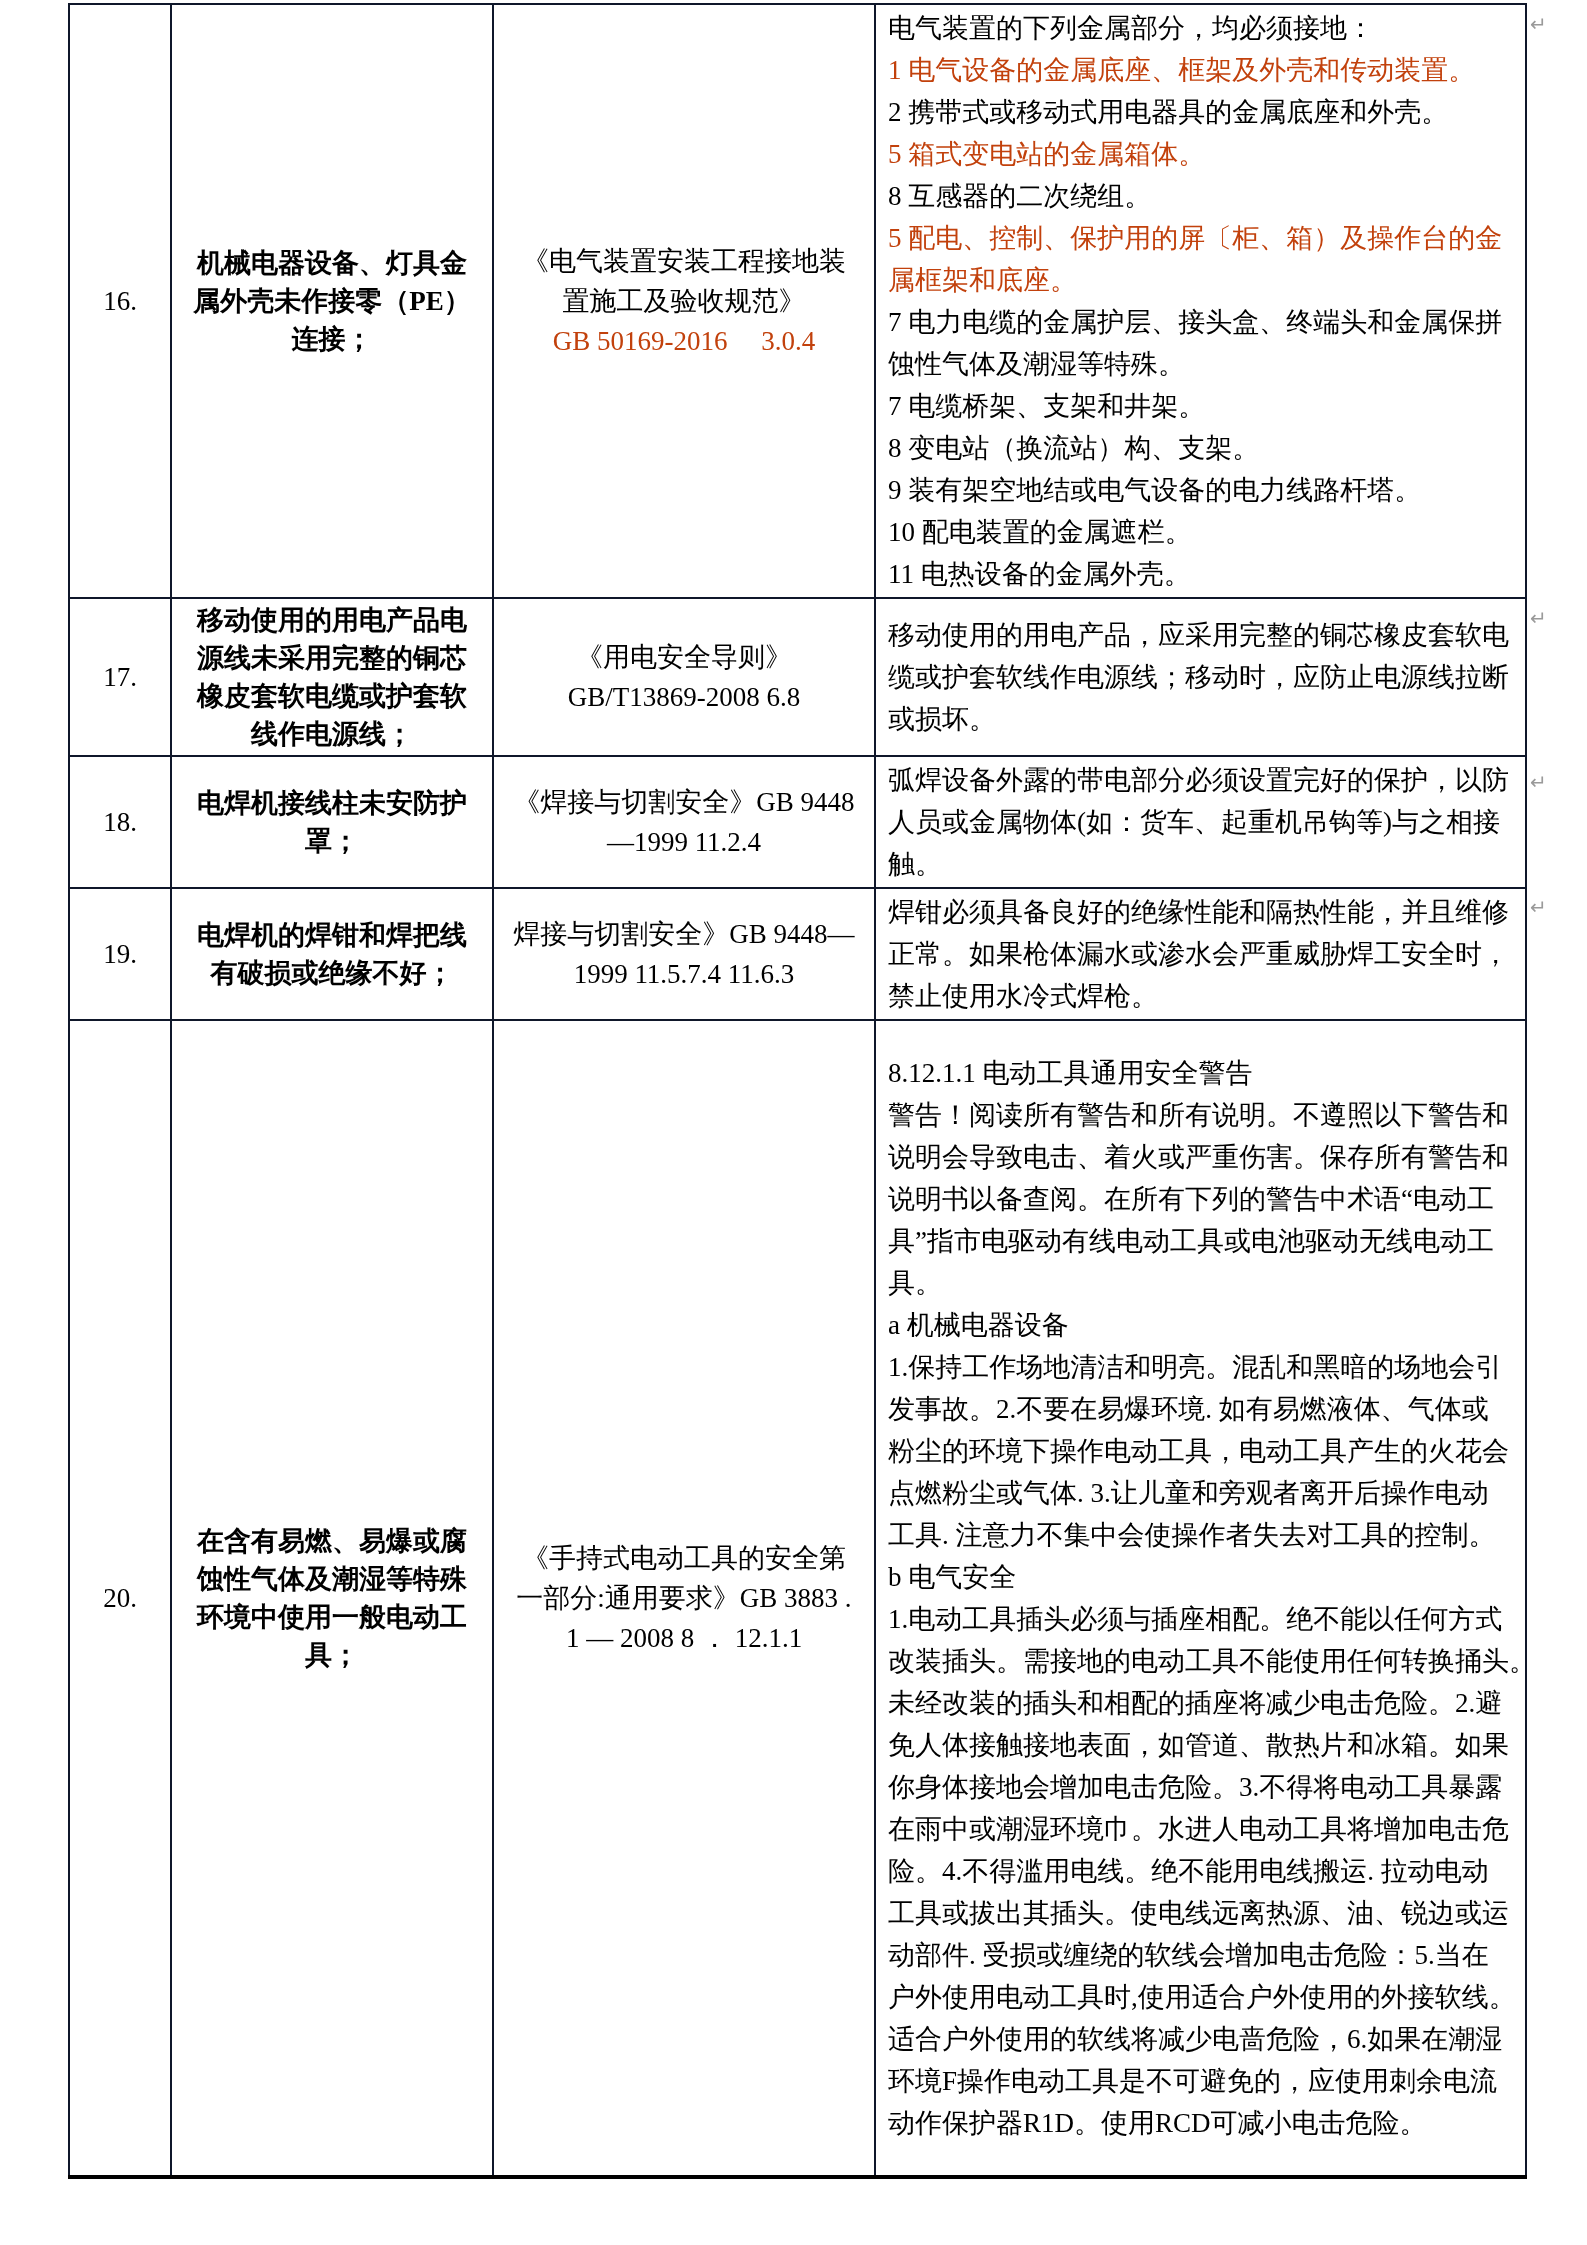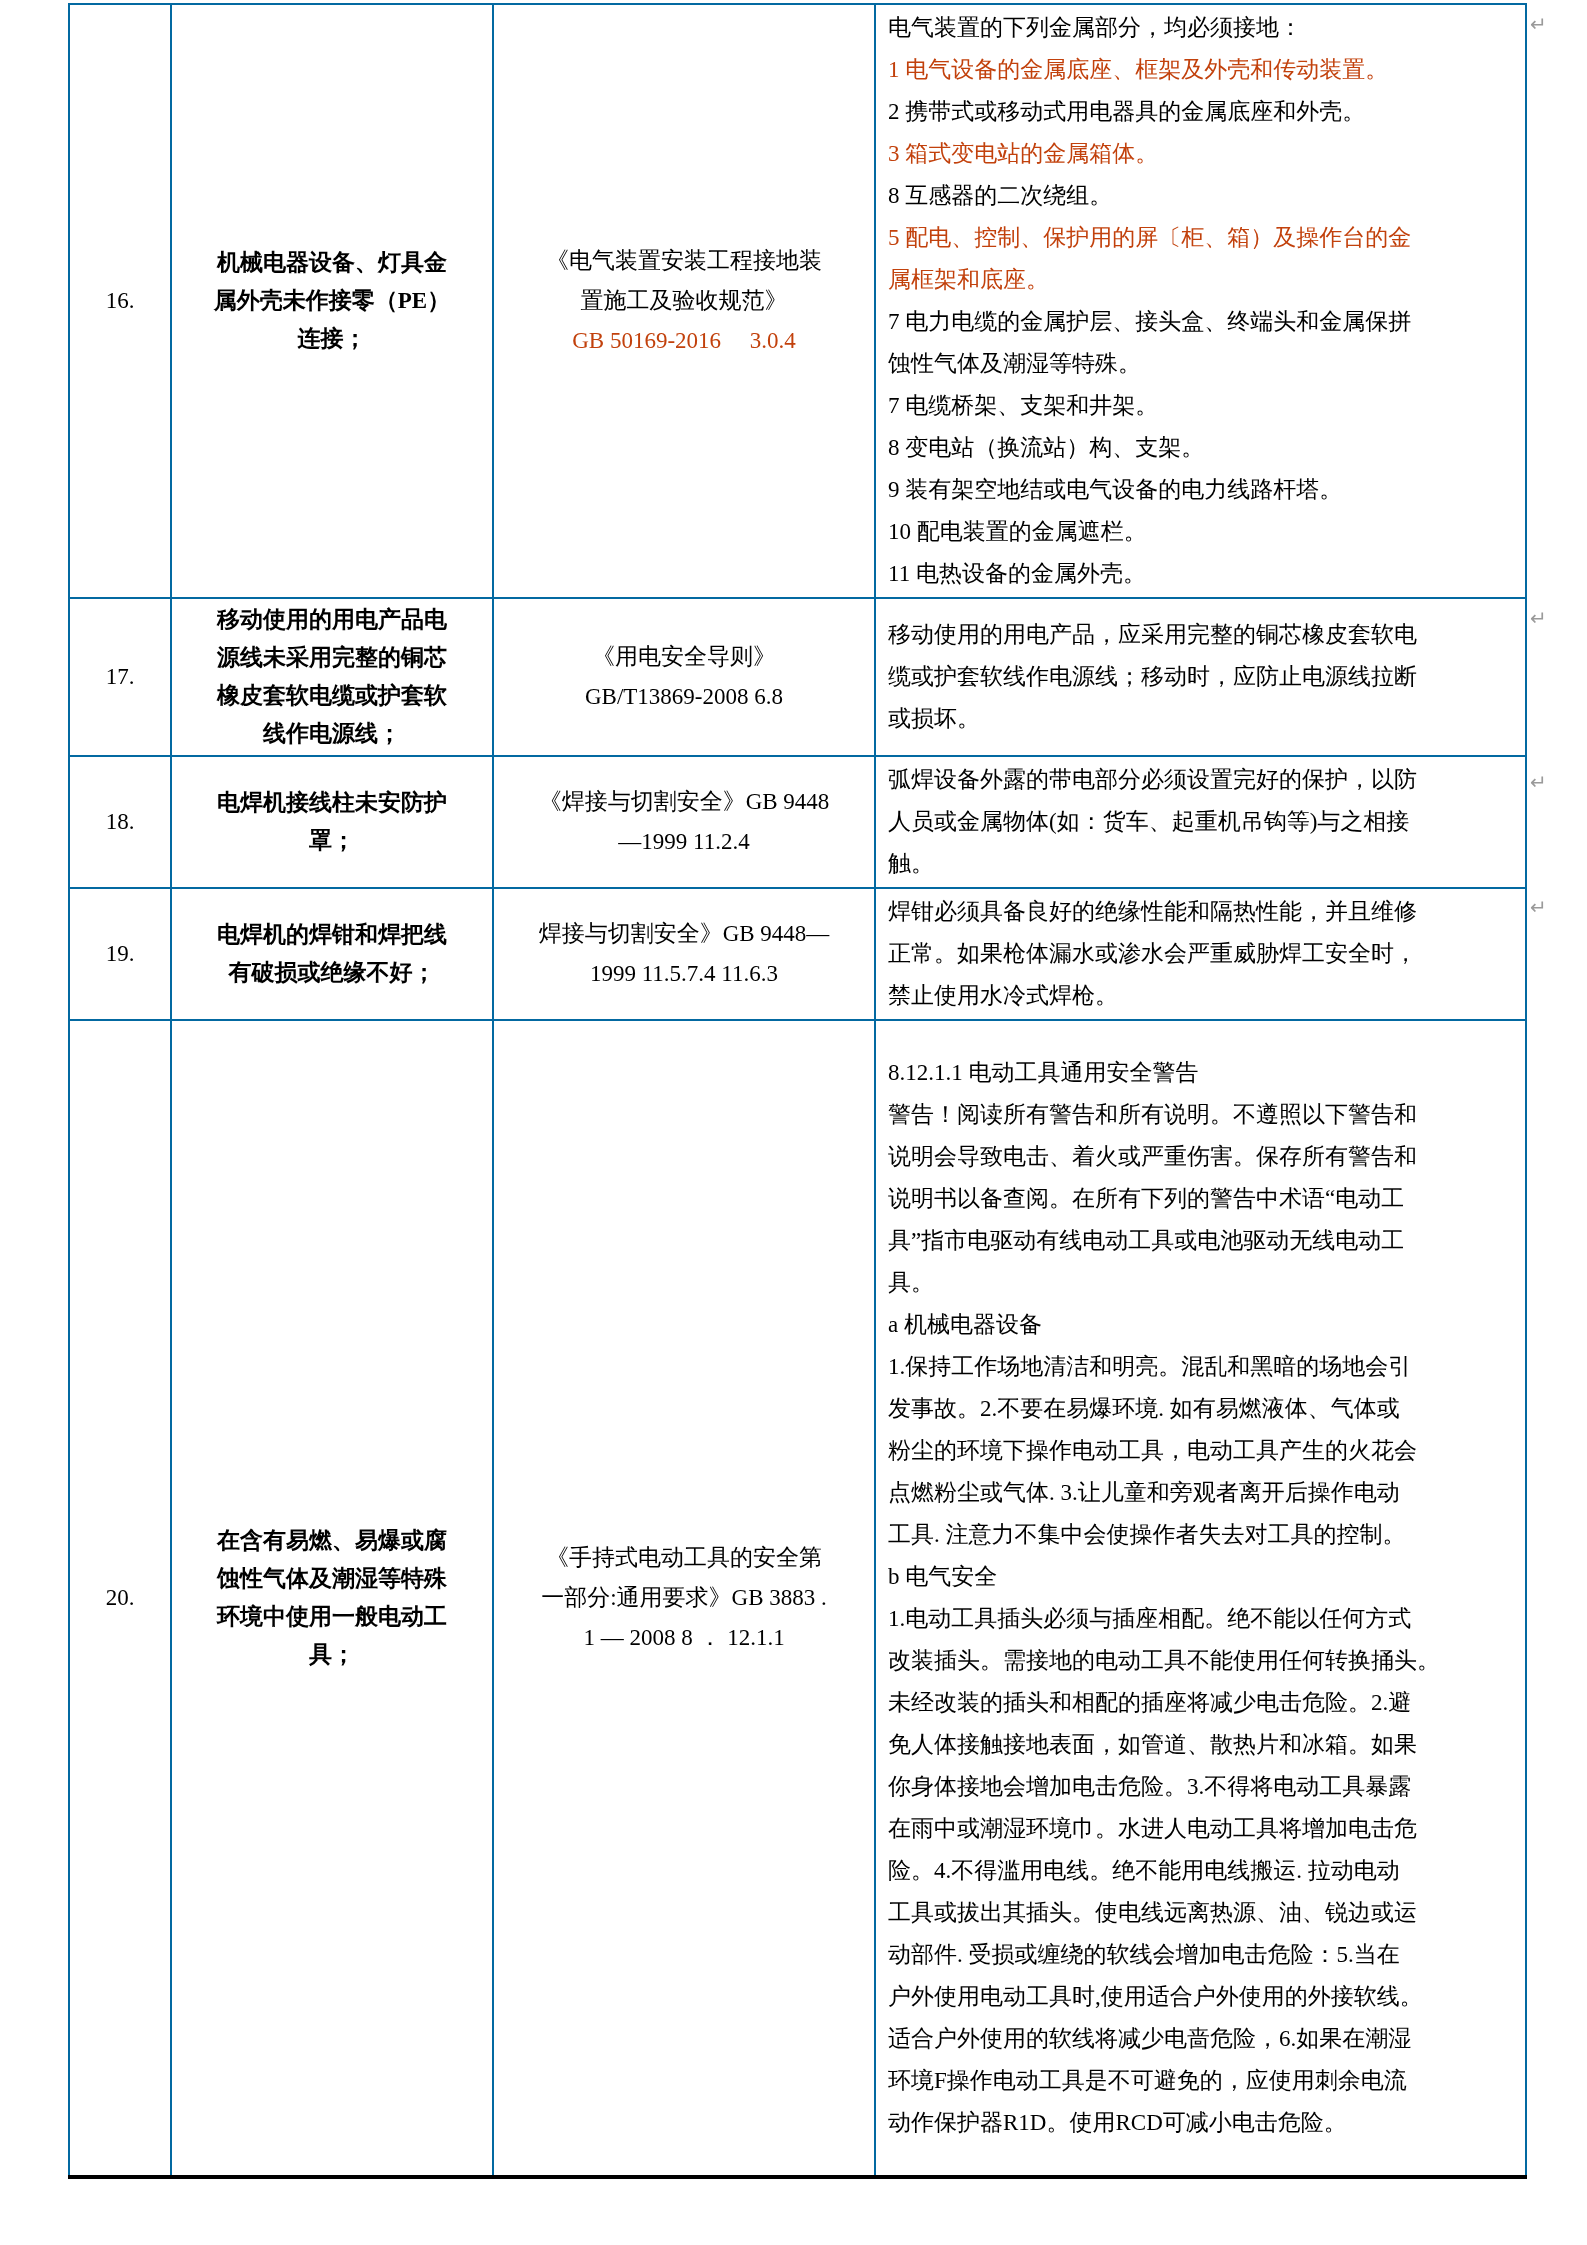"电气装置的下列金属部分，均必须接地：" td { border: 2px solid #0369a1 -> 2px solid #0f172a; font-size: 23px -> 27px }
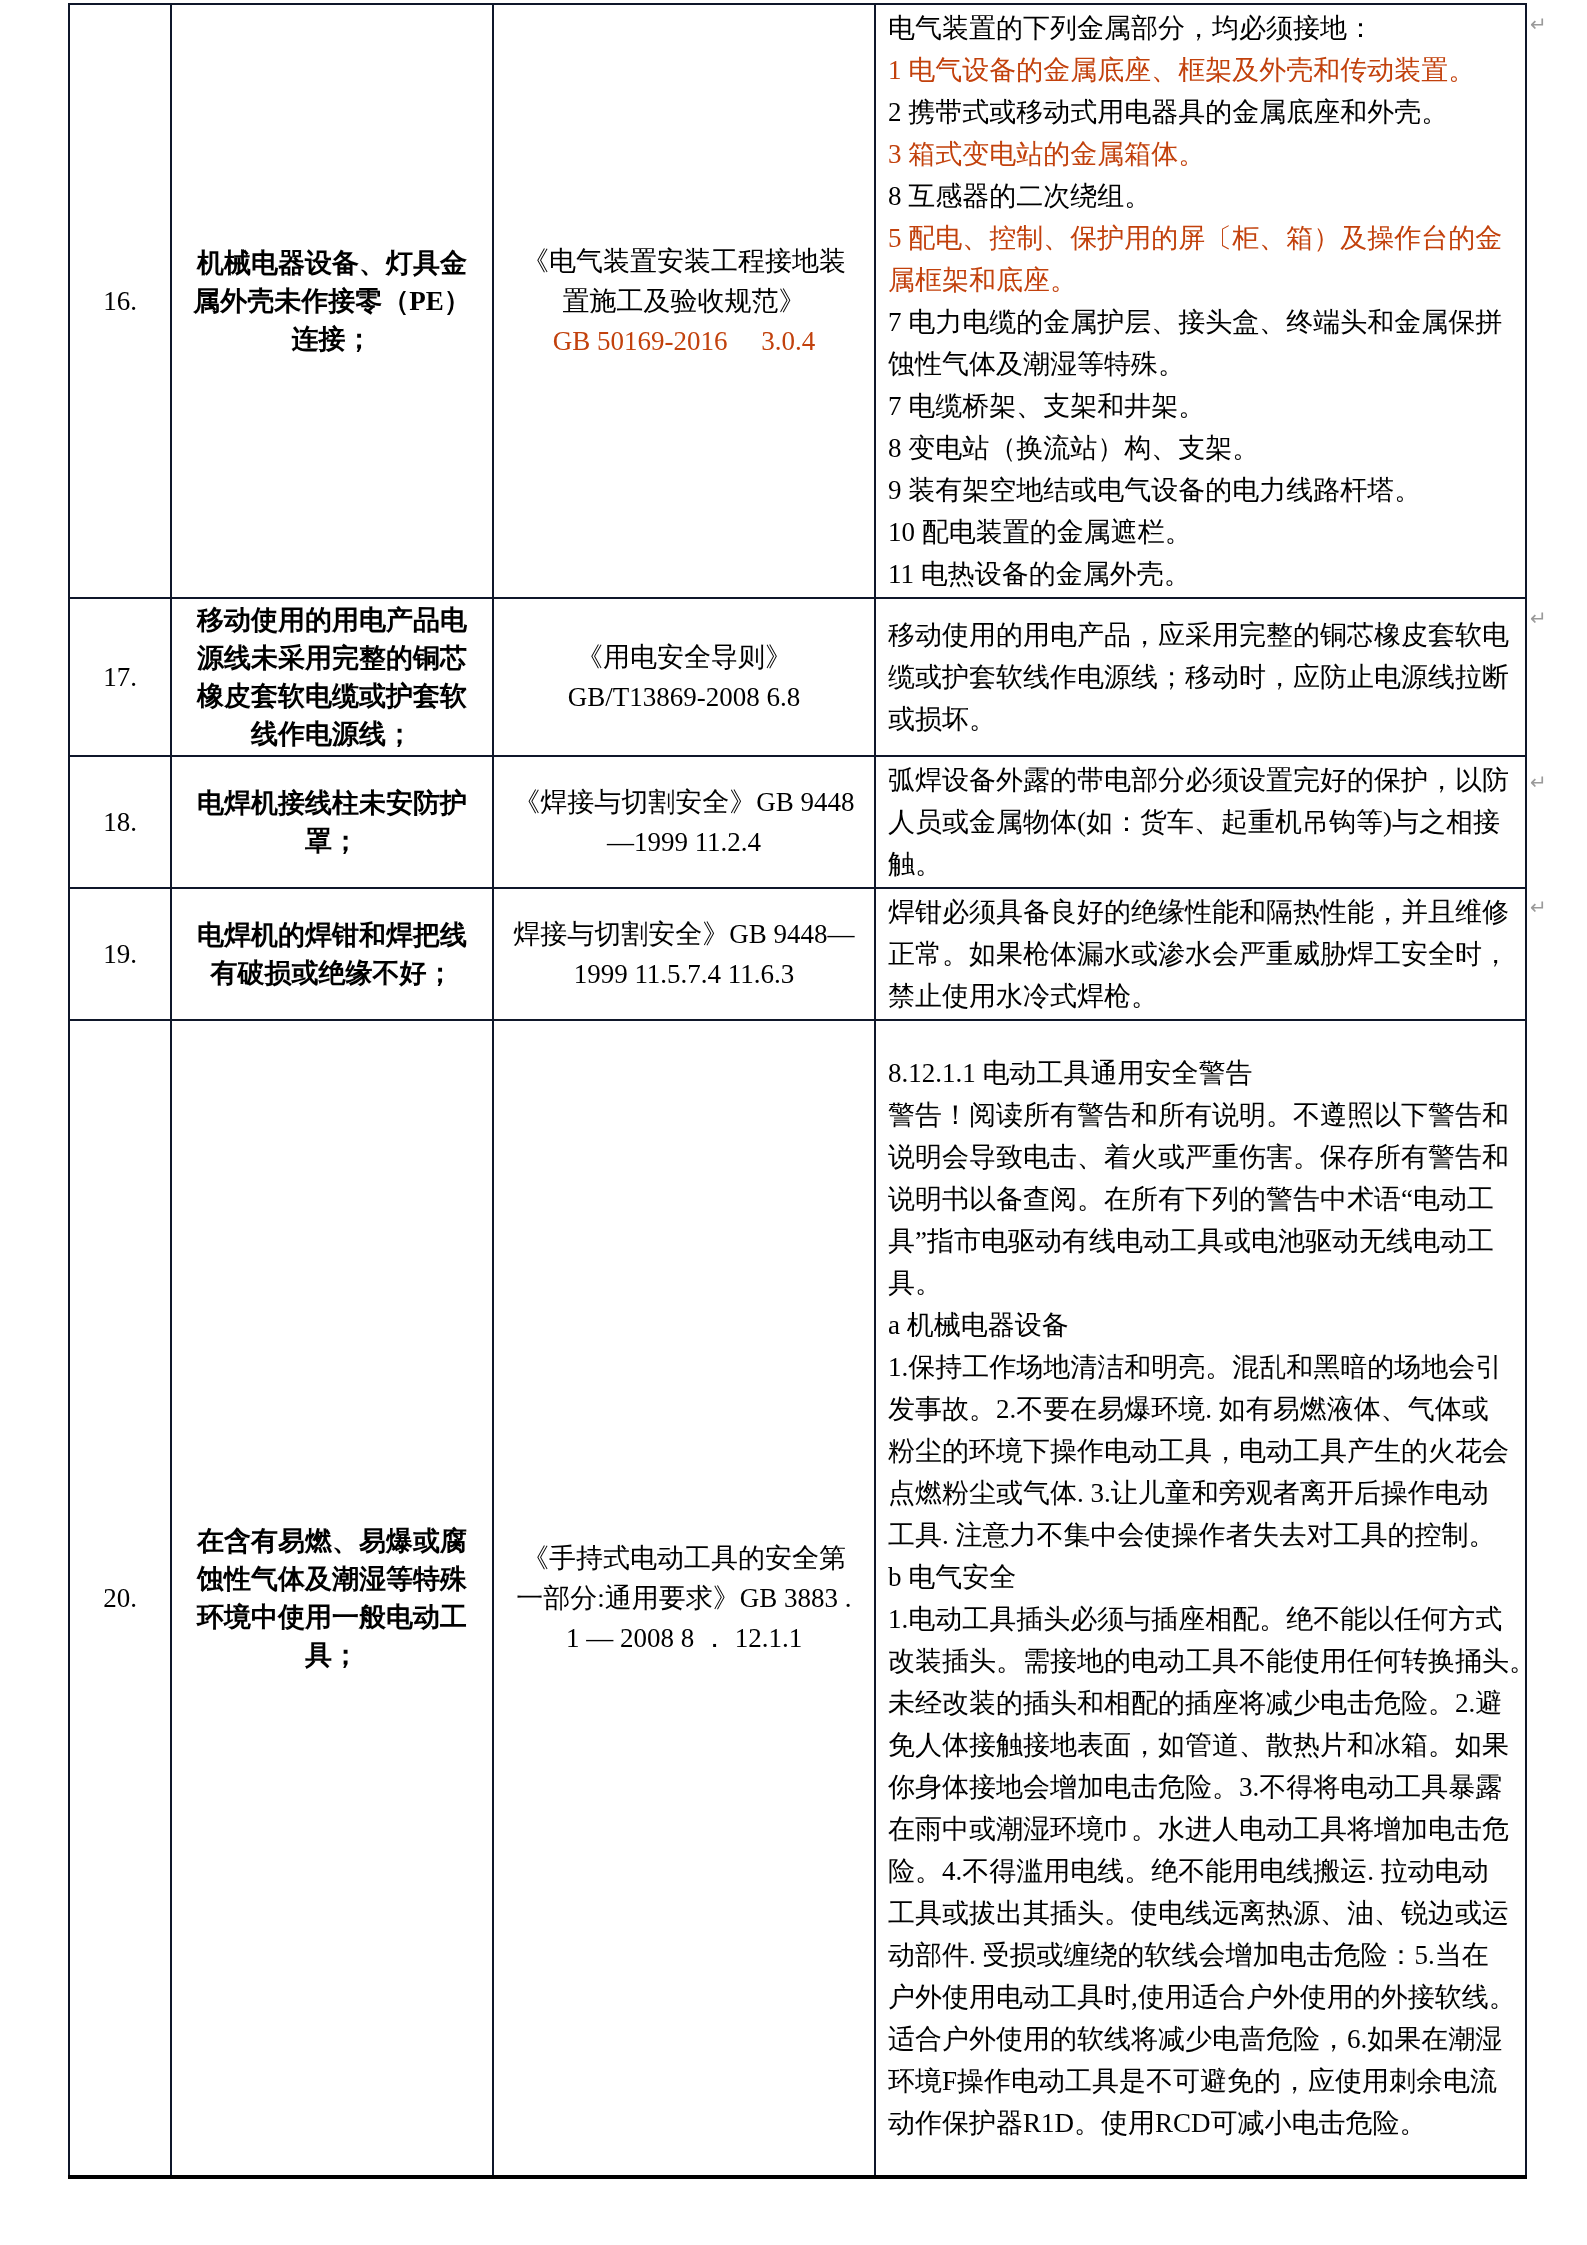"3 箱式变电站的金属箱体。" div.line { text: 3 -> 5 }
